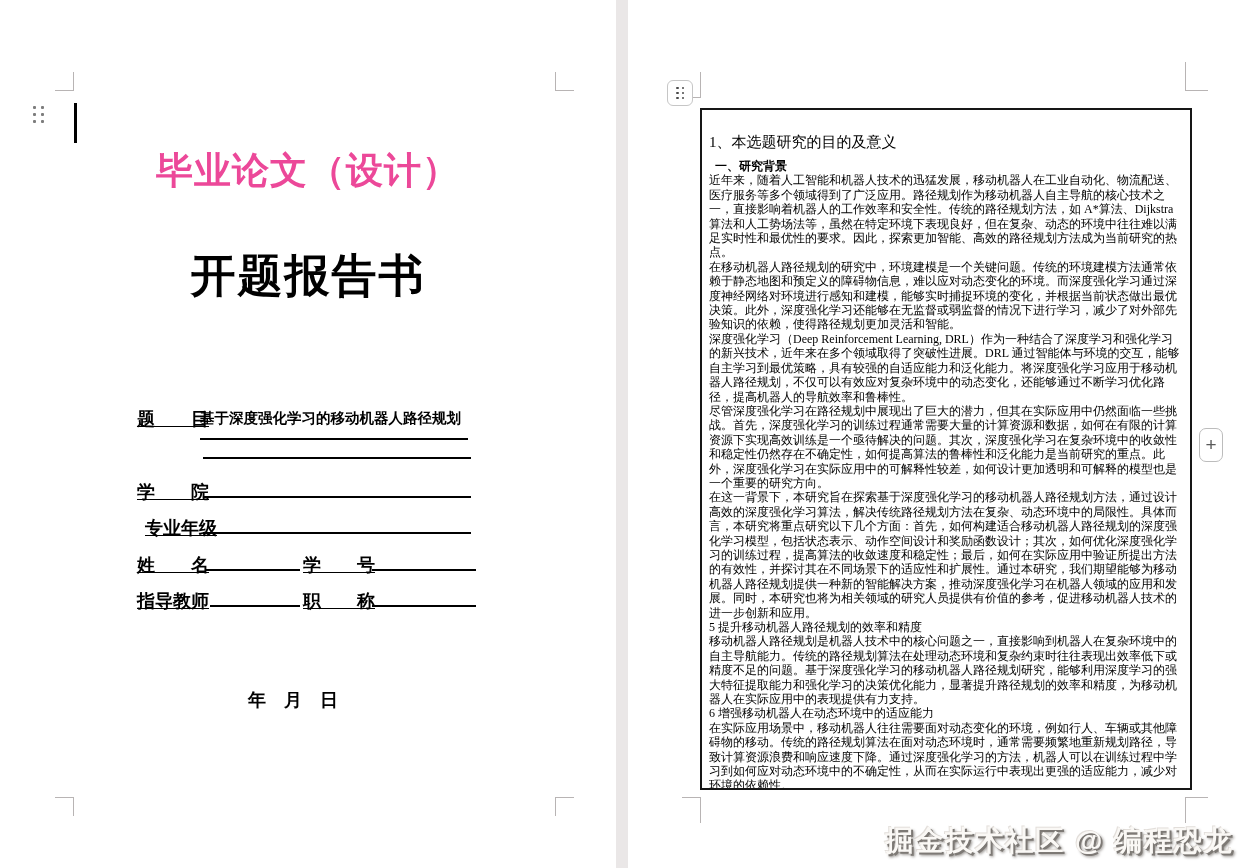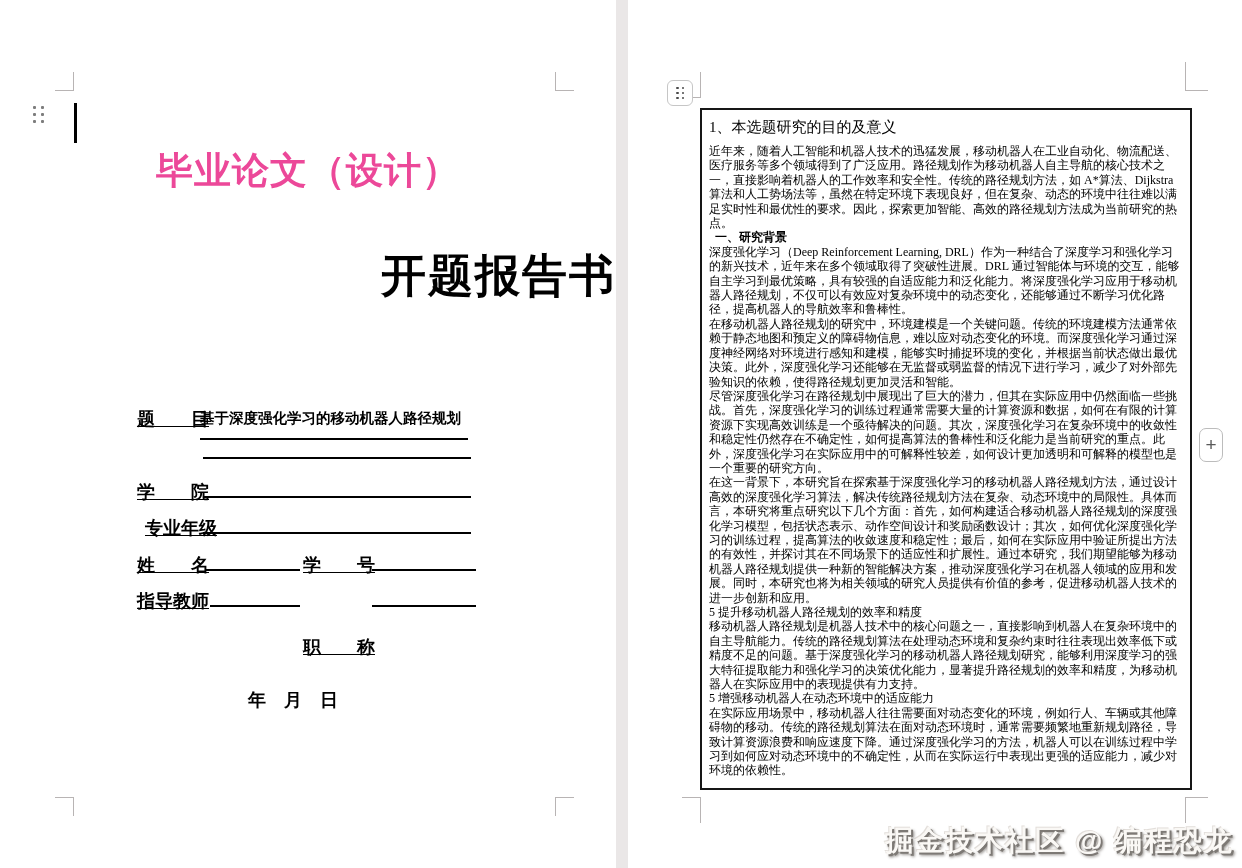"1、本选题研究的目的及意义" #content-box { padding: 3px 8px 0 7px -> 18px 8px 0 7px }
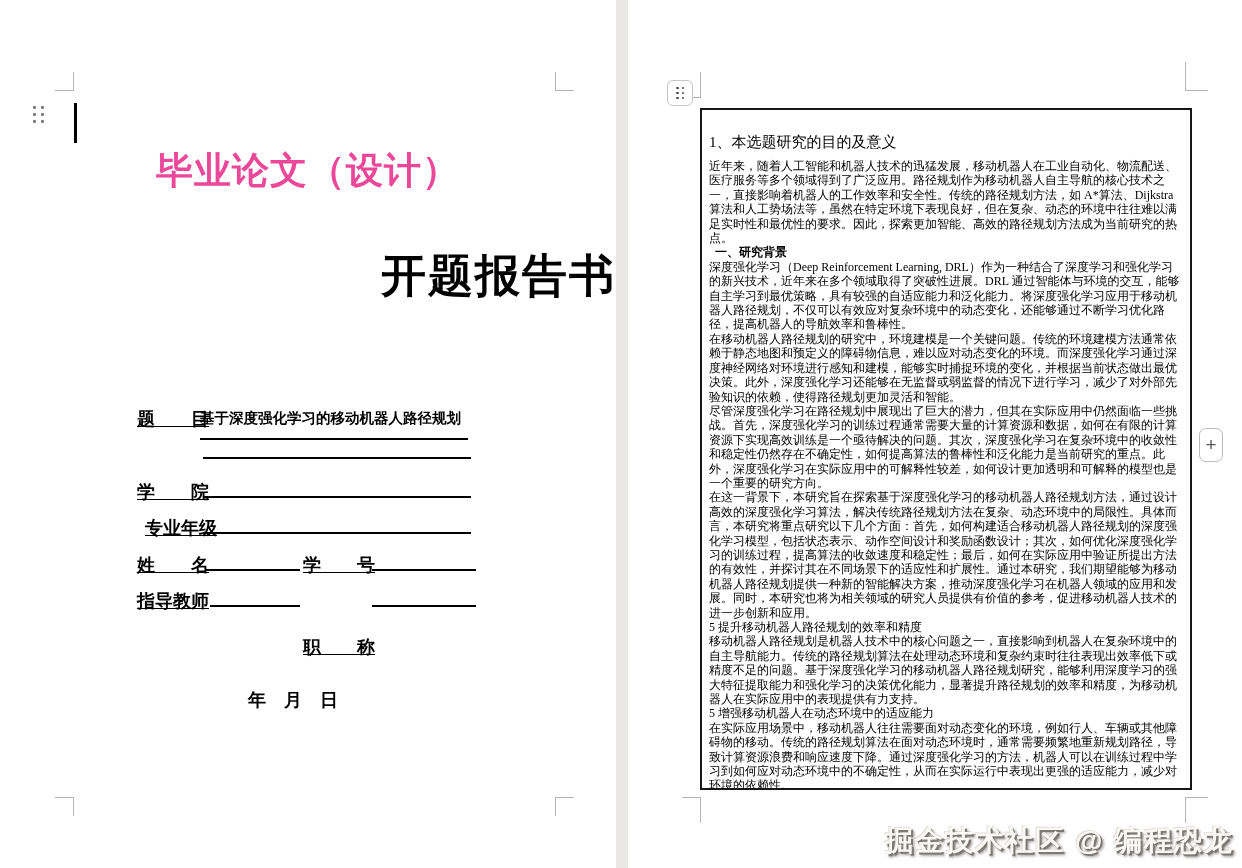"近年来，随着人工智能和机器人技术的迅猛发展，移动机器人在工业自动化、物流配送、医" div.blk { order: before "一、研究背景" -> after "一、研究背景" }
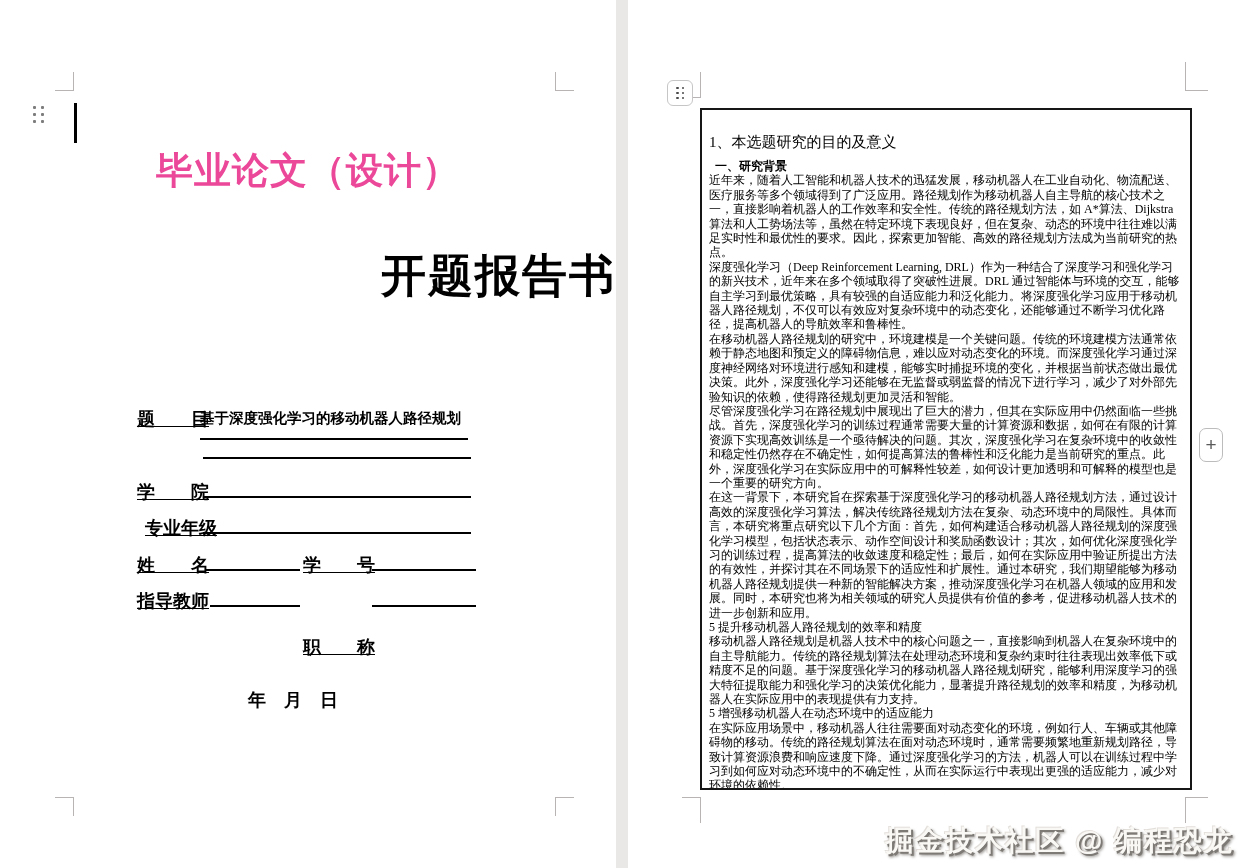"开题报告书" .cover-t2 { text-align: right -> center }
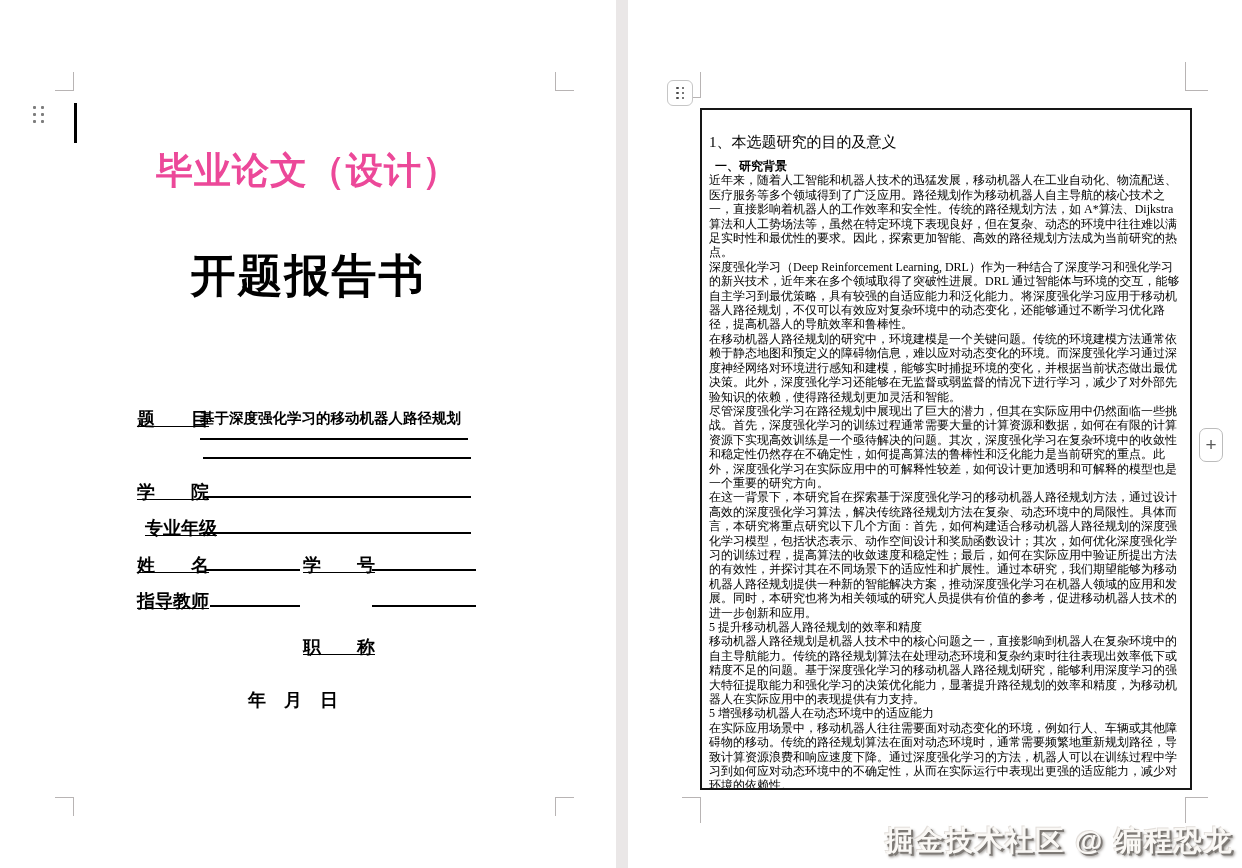"深度强化学习（Deep Reinforcement Learning," div.blk { order: before "在移动机器人路径规划的研究中，环境建模是一个关键问题。传统的环境建模方法通常依赖" -> after "在移动机器人路径规划的研究中，环境建模是一个关键问题。传统的环境建模方法通常依赖" }
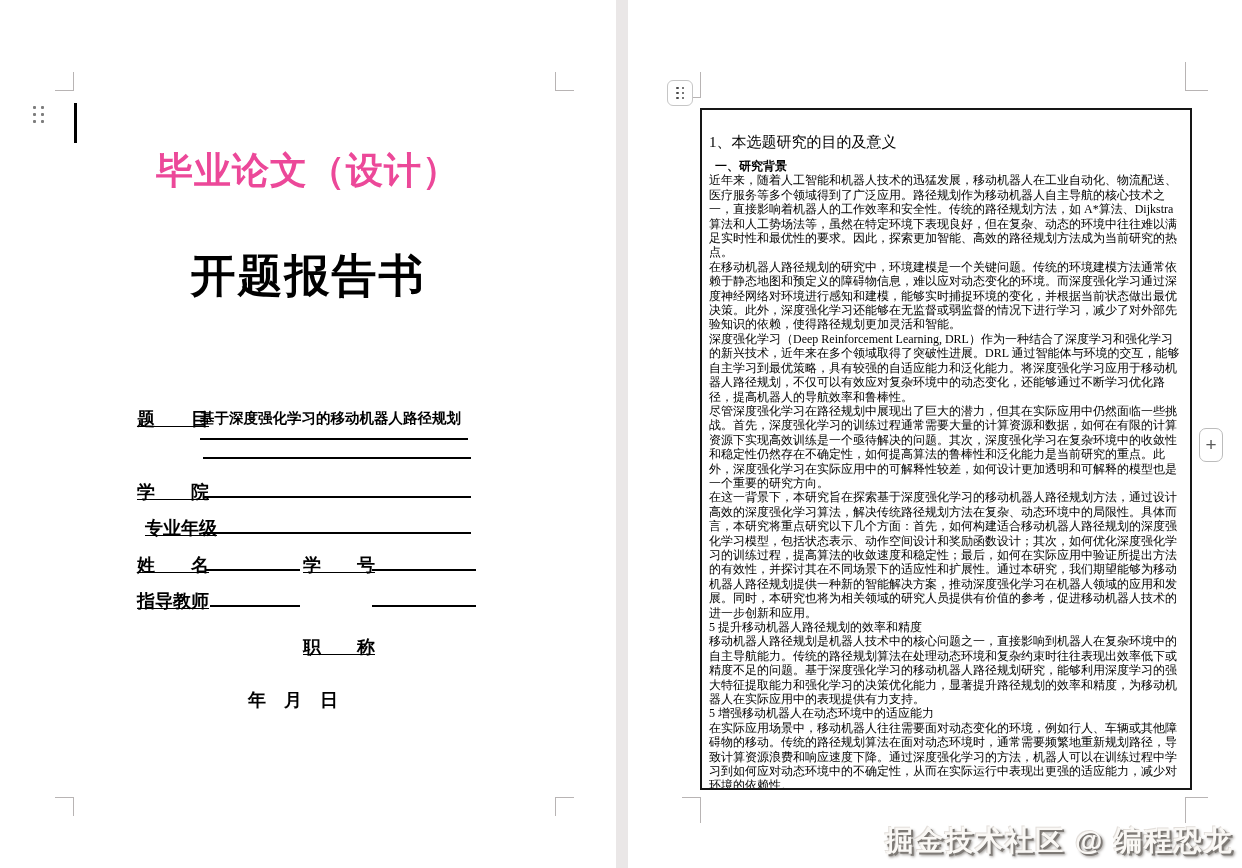"职 称" div.flabel { margin-top: 46px -> none }
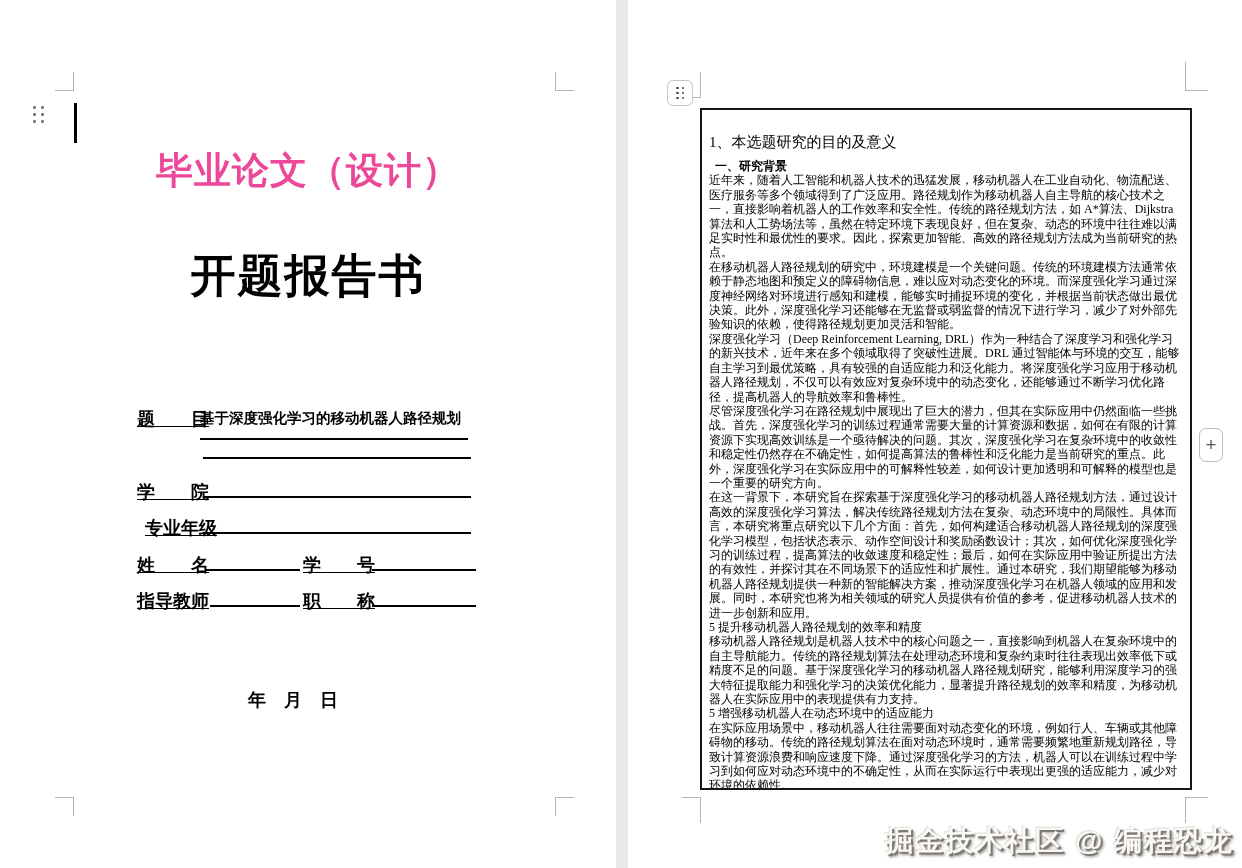"5 增强移动机器人在动态环境中的适应能力" div.blk { text: 5 -> 6 }
